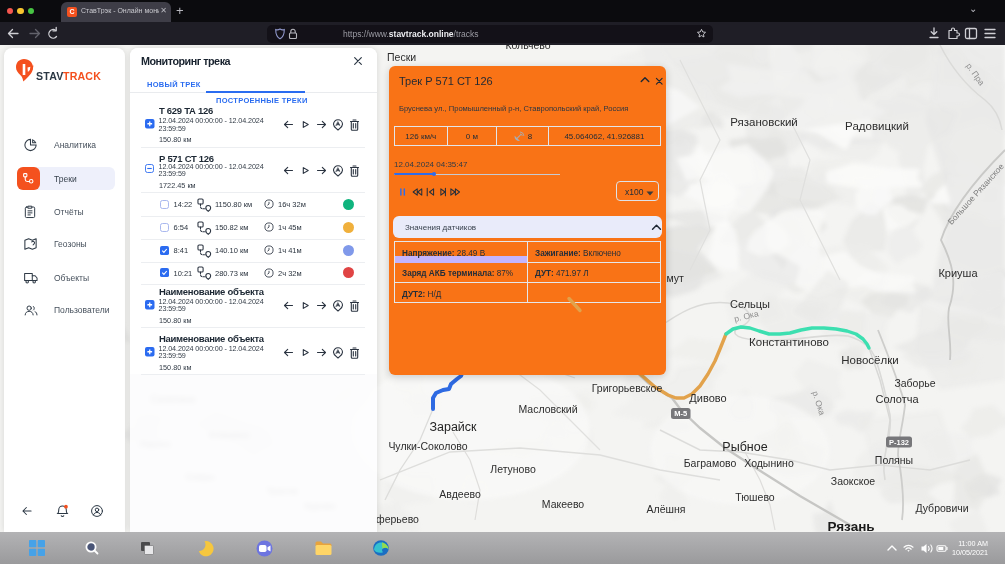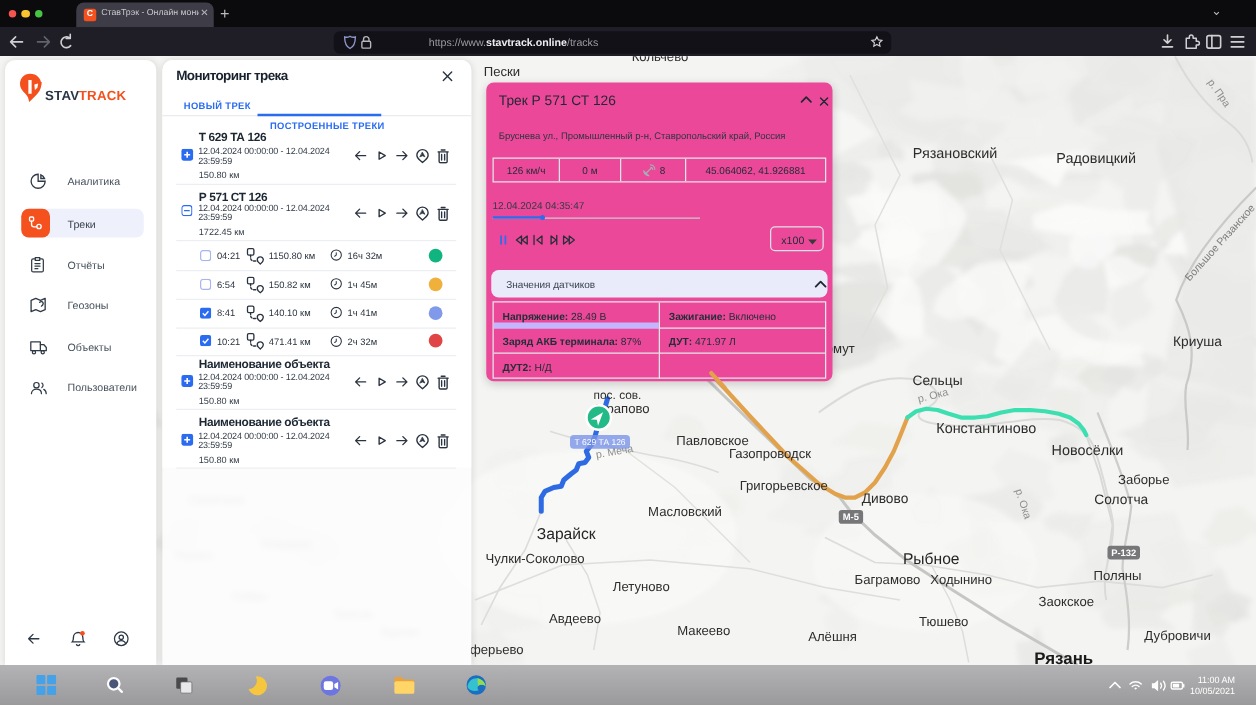"Трек Р 571 СТ 126" #popup { background: #ec4899 -> #f97316; height: 239px -> 309px }
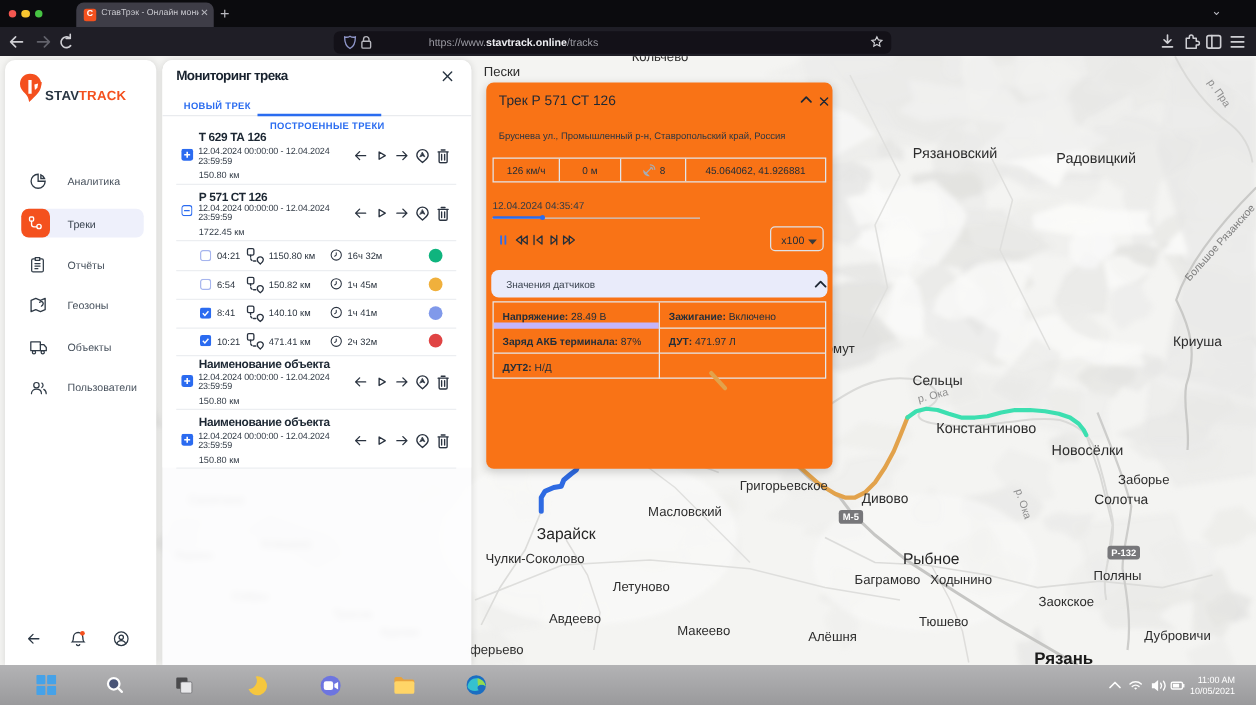"04:21" span.t1 { text: 04:21 -> 14:22 }
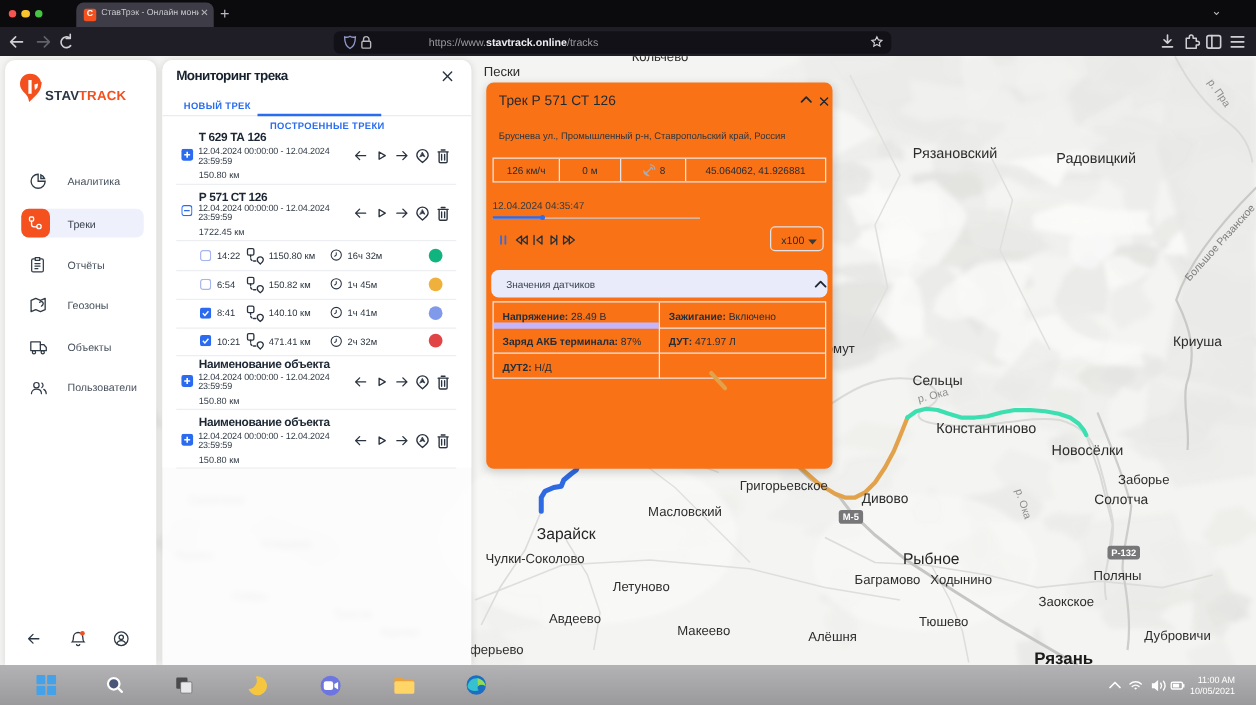"Напряжение: 28.49 В" div.cell { border-bottom: 5px solid #c4b5fd -> 7px solid #c4b5fd }
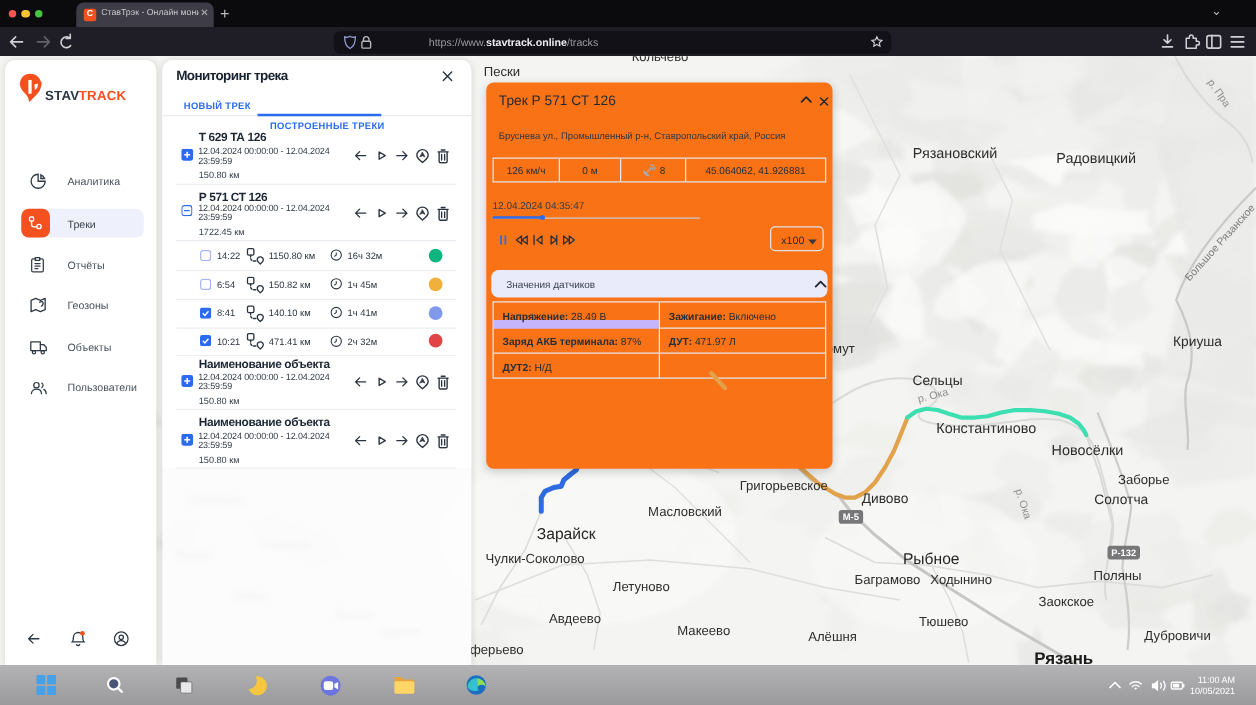"471.41 км" span.t2 { text: 471.41 -> 280.73 }
